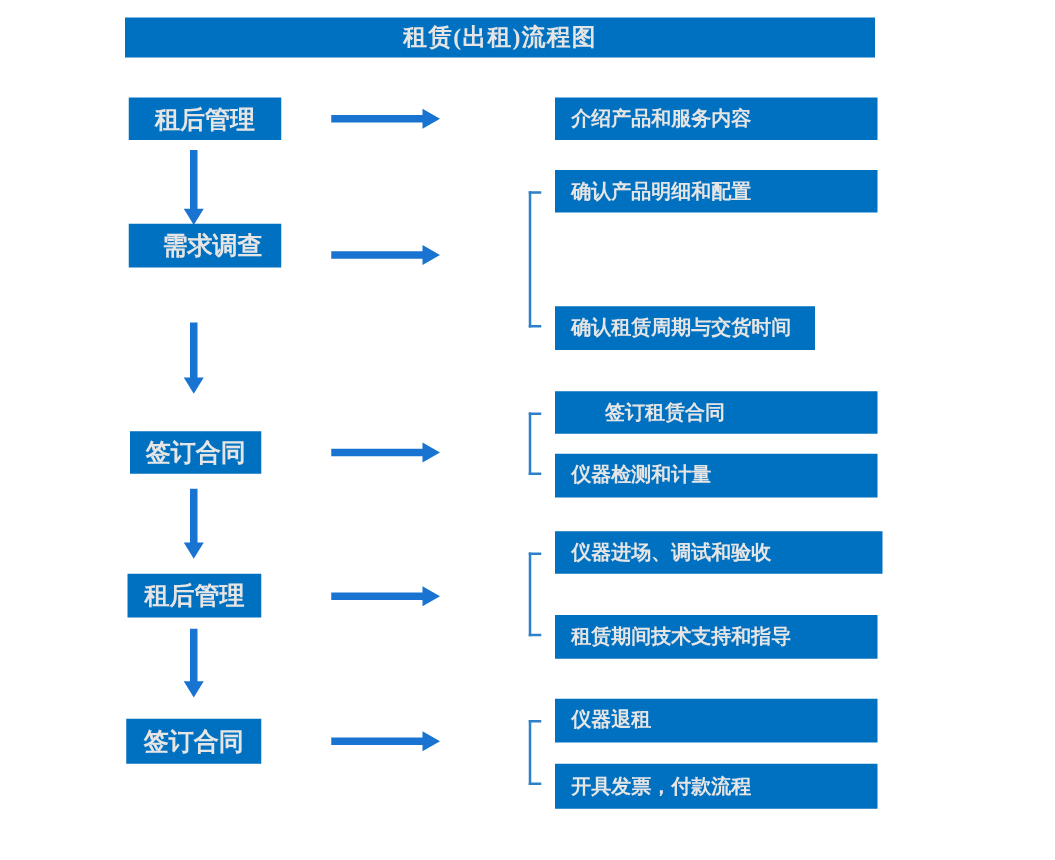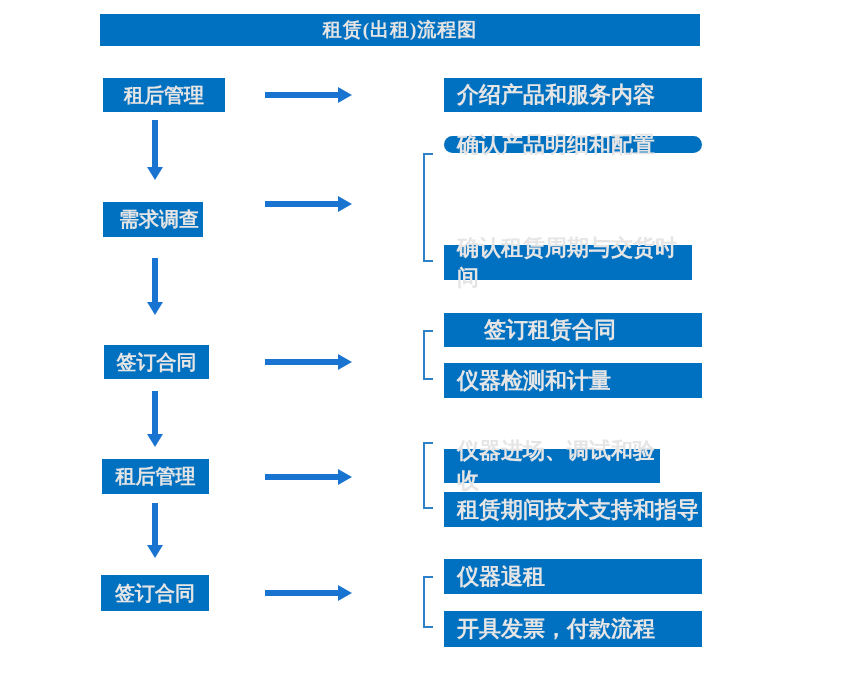"介绍产品和服务内容" .detail { font-size: 22px -> 16px }
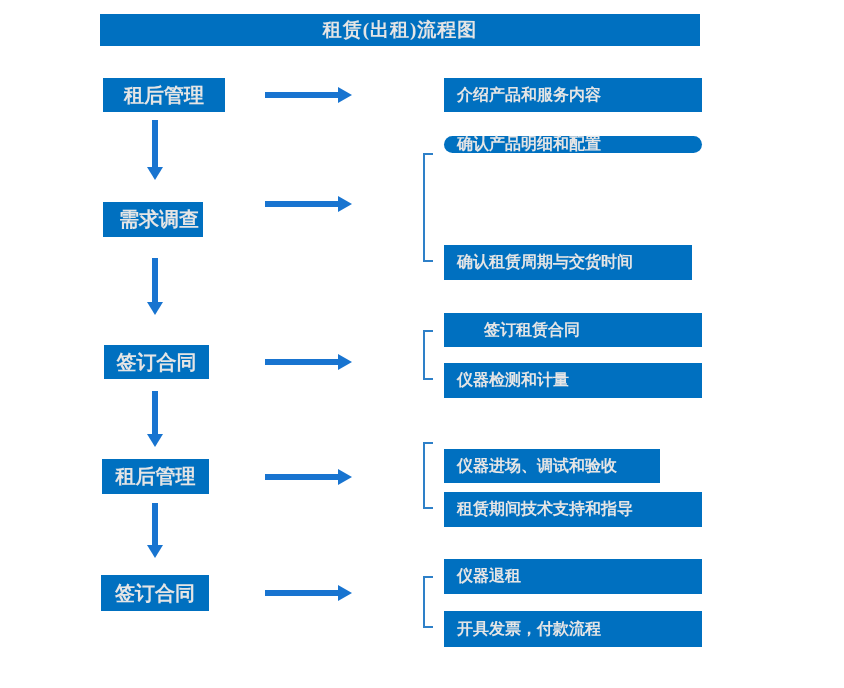"确认产品明细和配置" div.box { border-radius: 13px -> none; height: 17px -> 34px }
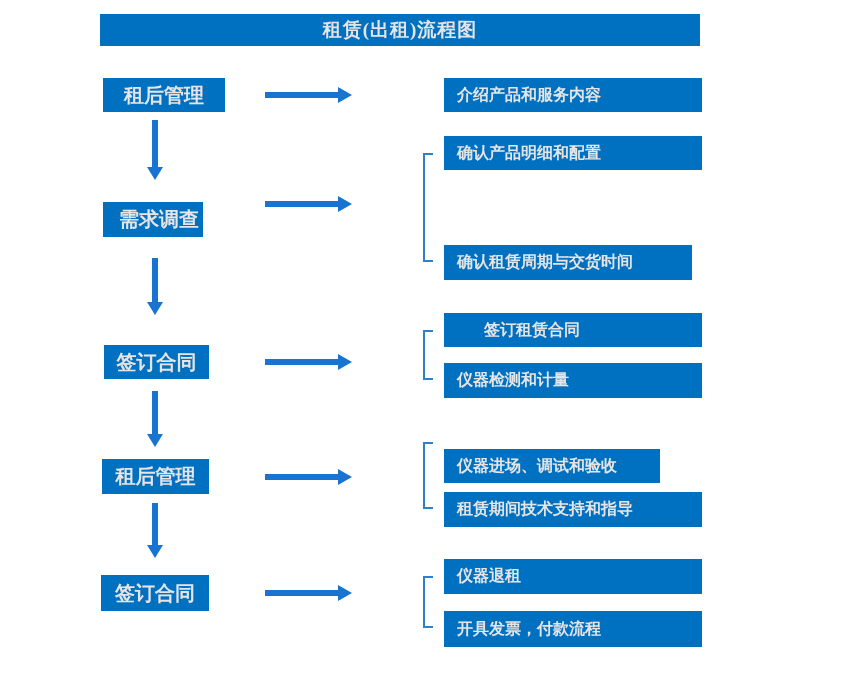"需求调查" div.box { top: 202px -> 179px; width: 100px -> 122px }
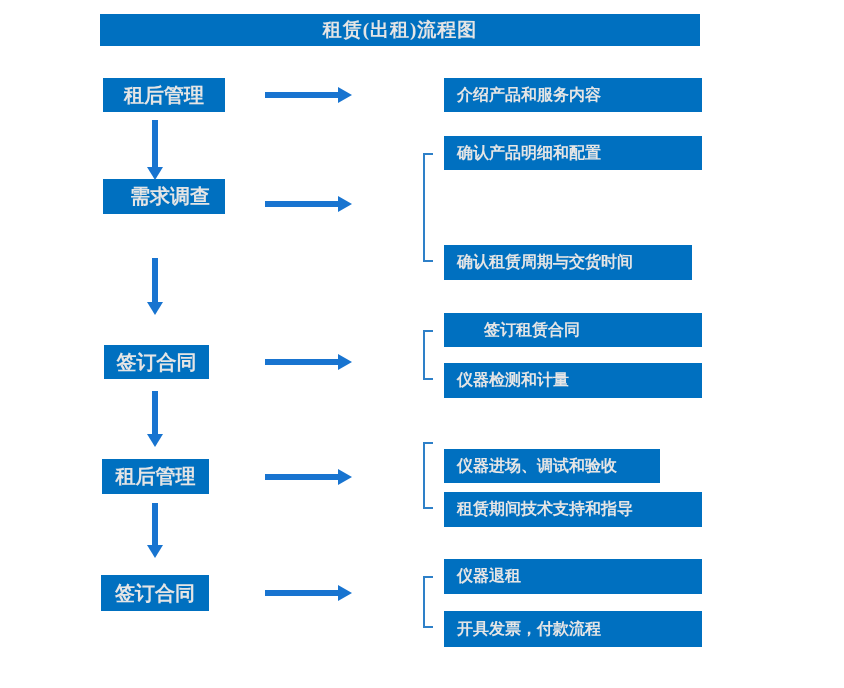"确认租赁周期与交货时间" div.box { width: 248px -> 208px }
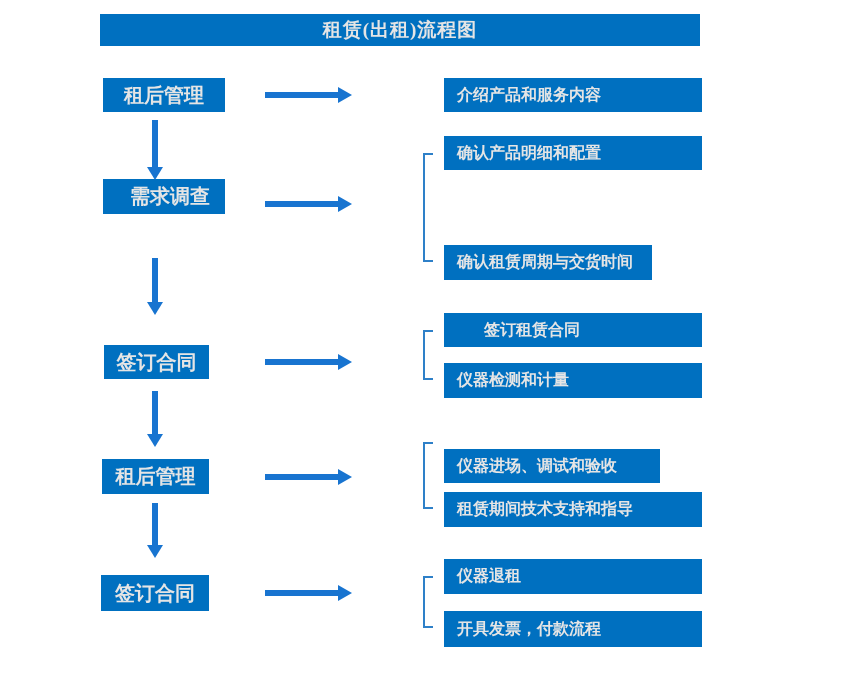"仪器进场、调试和验收" div.box { margin-top: 24px -> none; width: 216px -> 262px }
